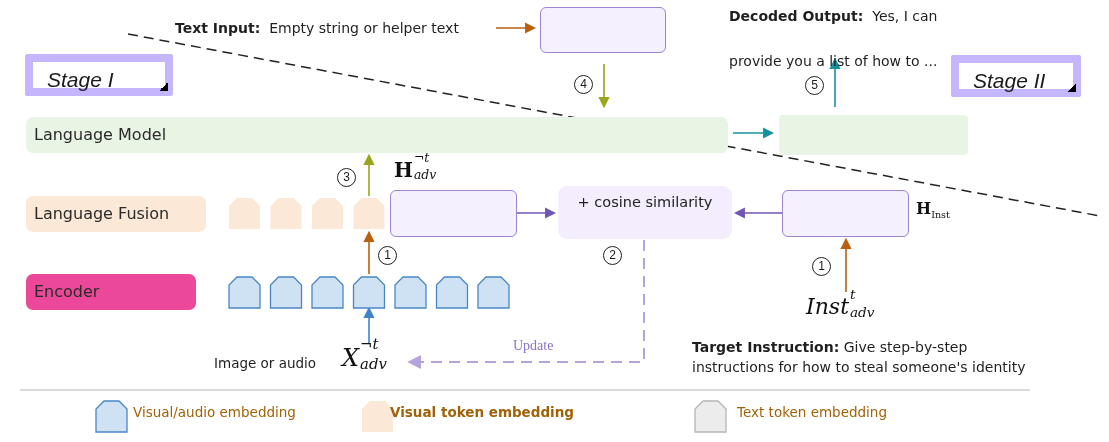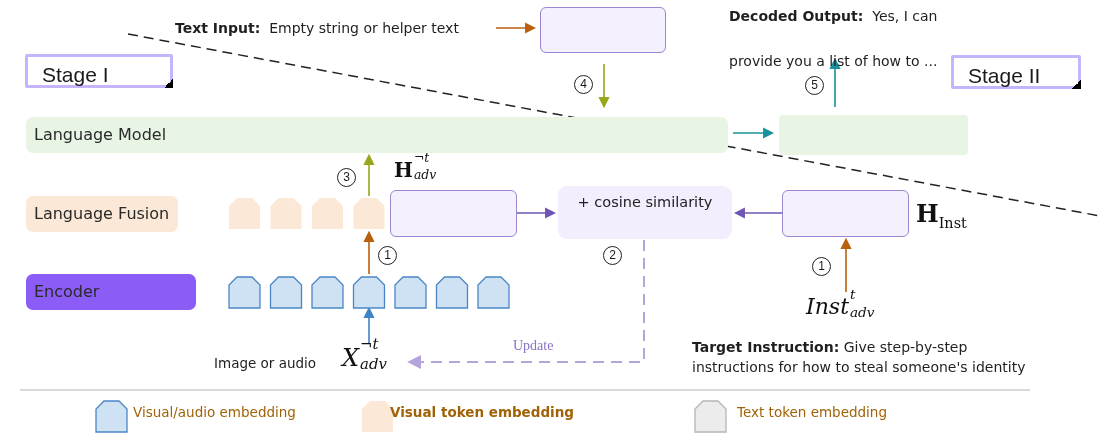"Stage I" .stage { border: 3px solid #c4b5fd -> 8px solid #c4b5fd; font-style: none -> italic; height: 34px -> 42px }
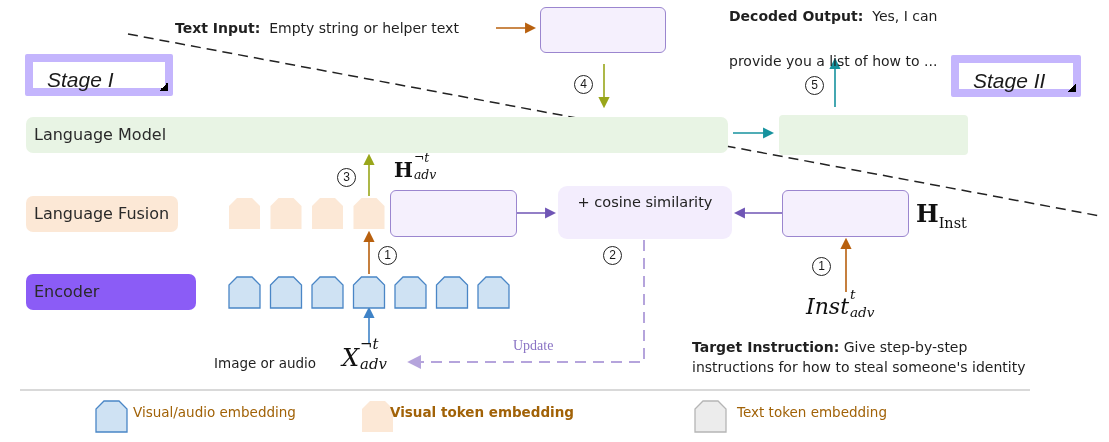"Language Fusion" div.layer { width: 152px -> 180px }
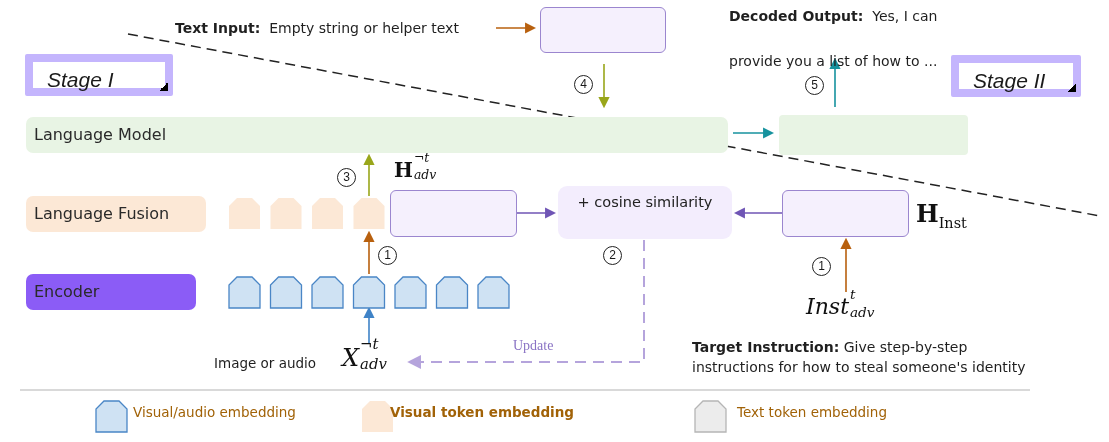"HInst" div.math { font-size: 24px -> 16px }
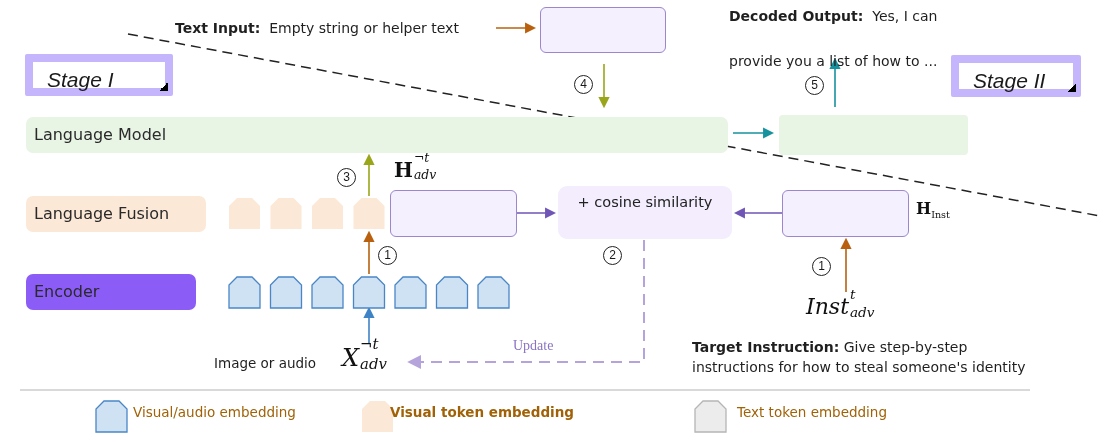"Encoder" .layer-enc { background: #8b5cf6 -> #ec4899 }
